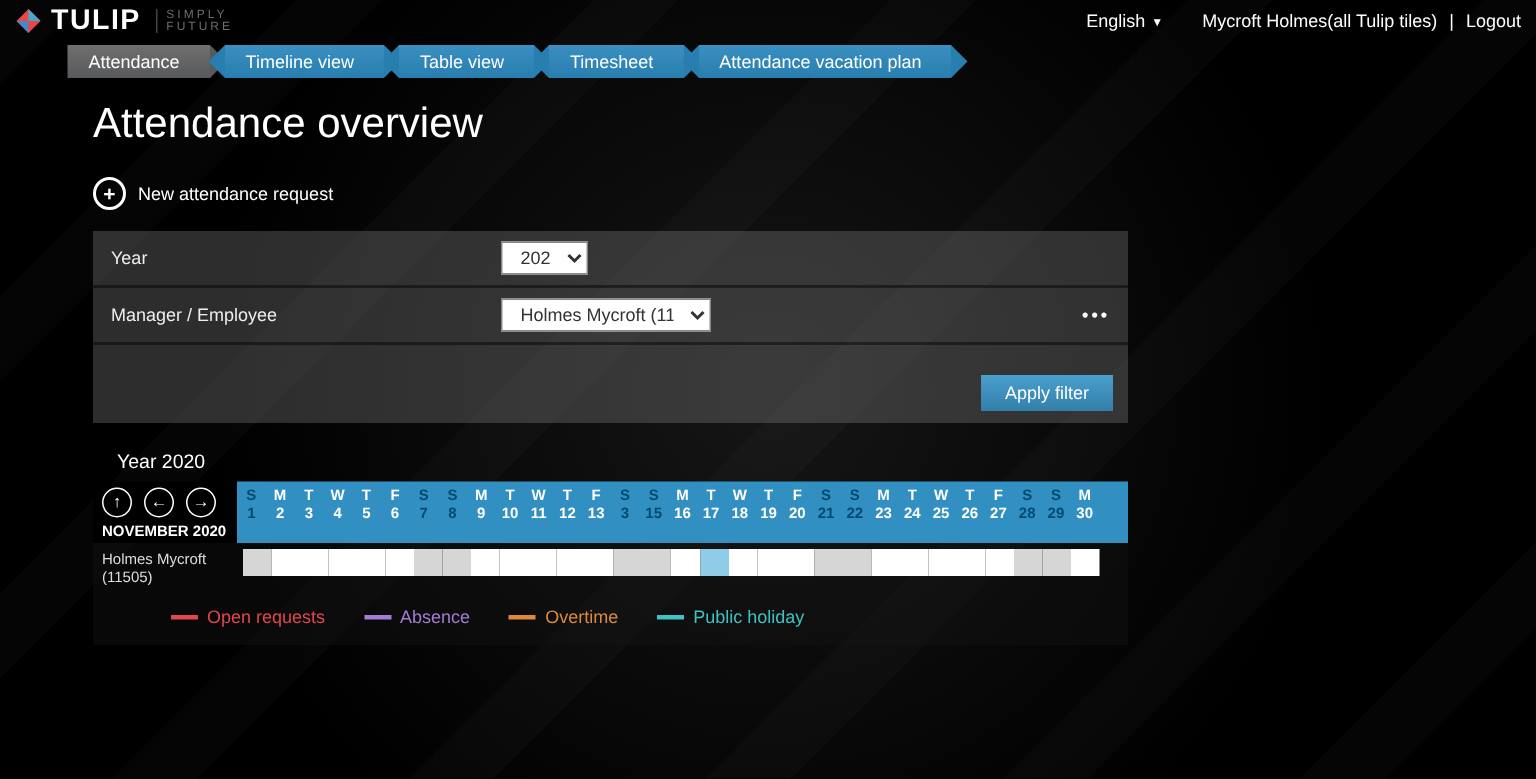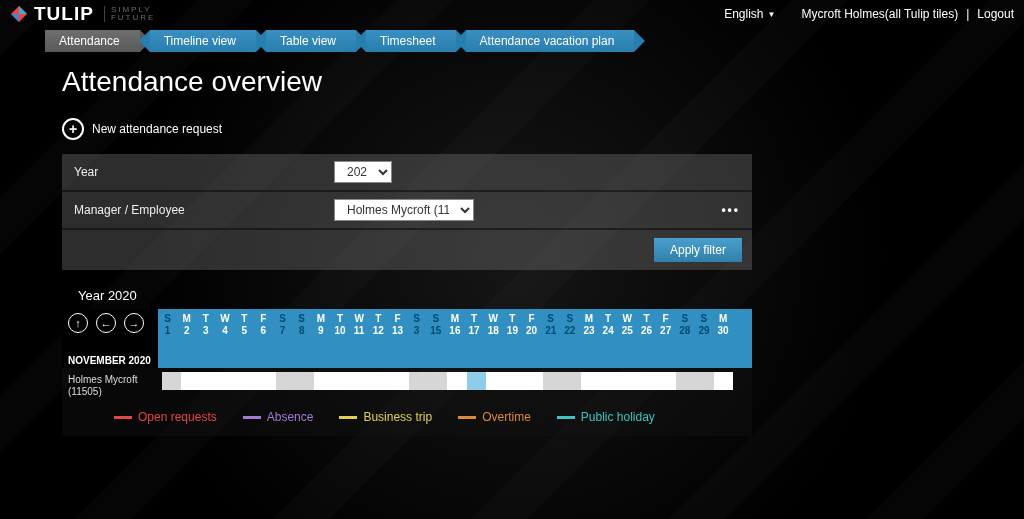"Apply filter" .applyrow { margin-top: none -> 12px }
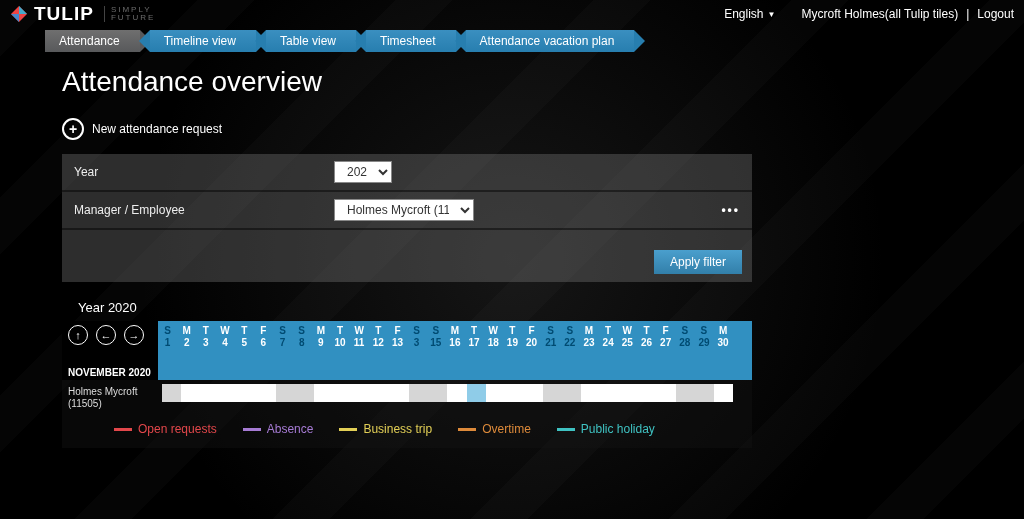"NOVEMBER 2020" .monthlab { margin-top: 22px -> 4px }
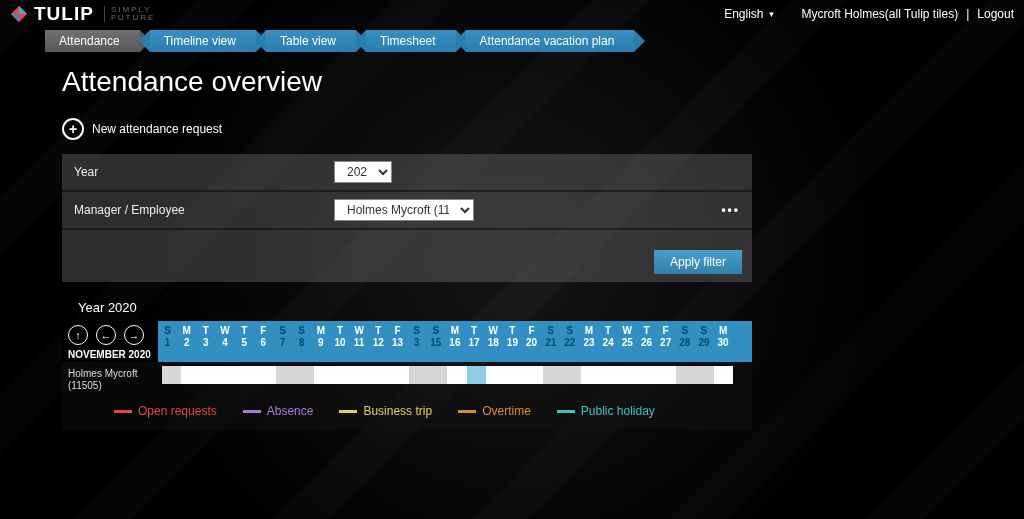"Business trip" div.lg { html: <div> <span></span> <span>Business trip</span> </div> -> none }
